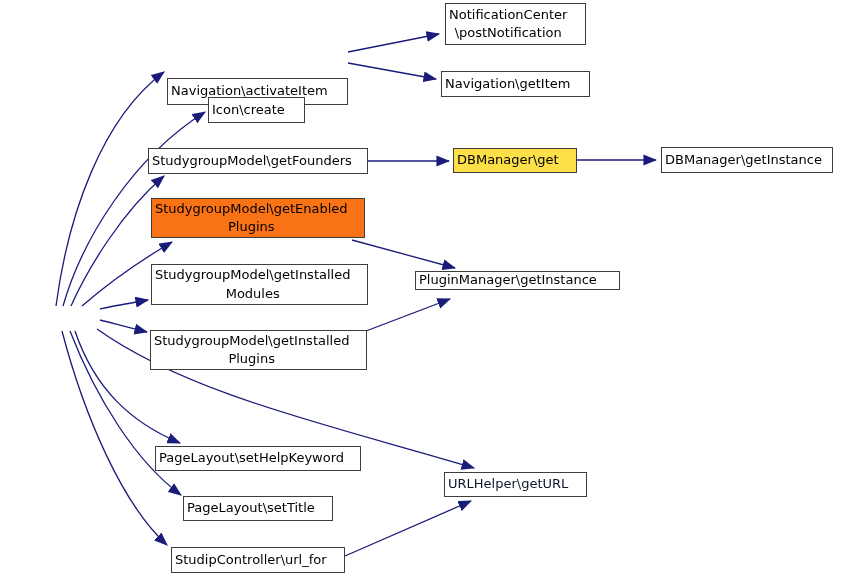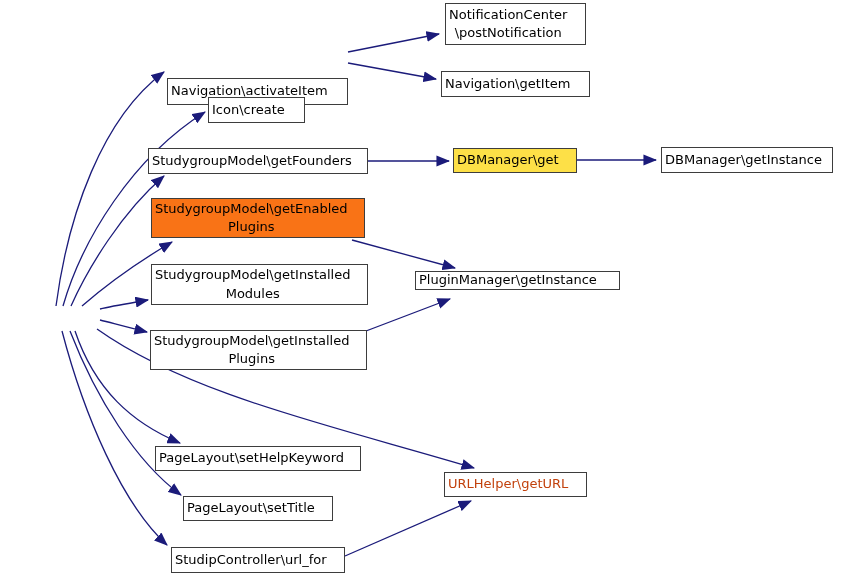"URLHelper\getURL" div.node { color: #c2410c -> #0f172a }
